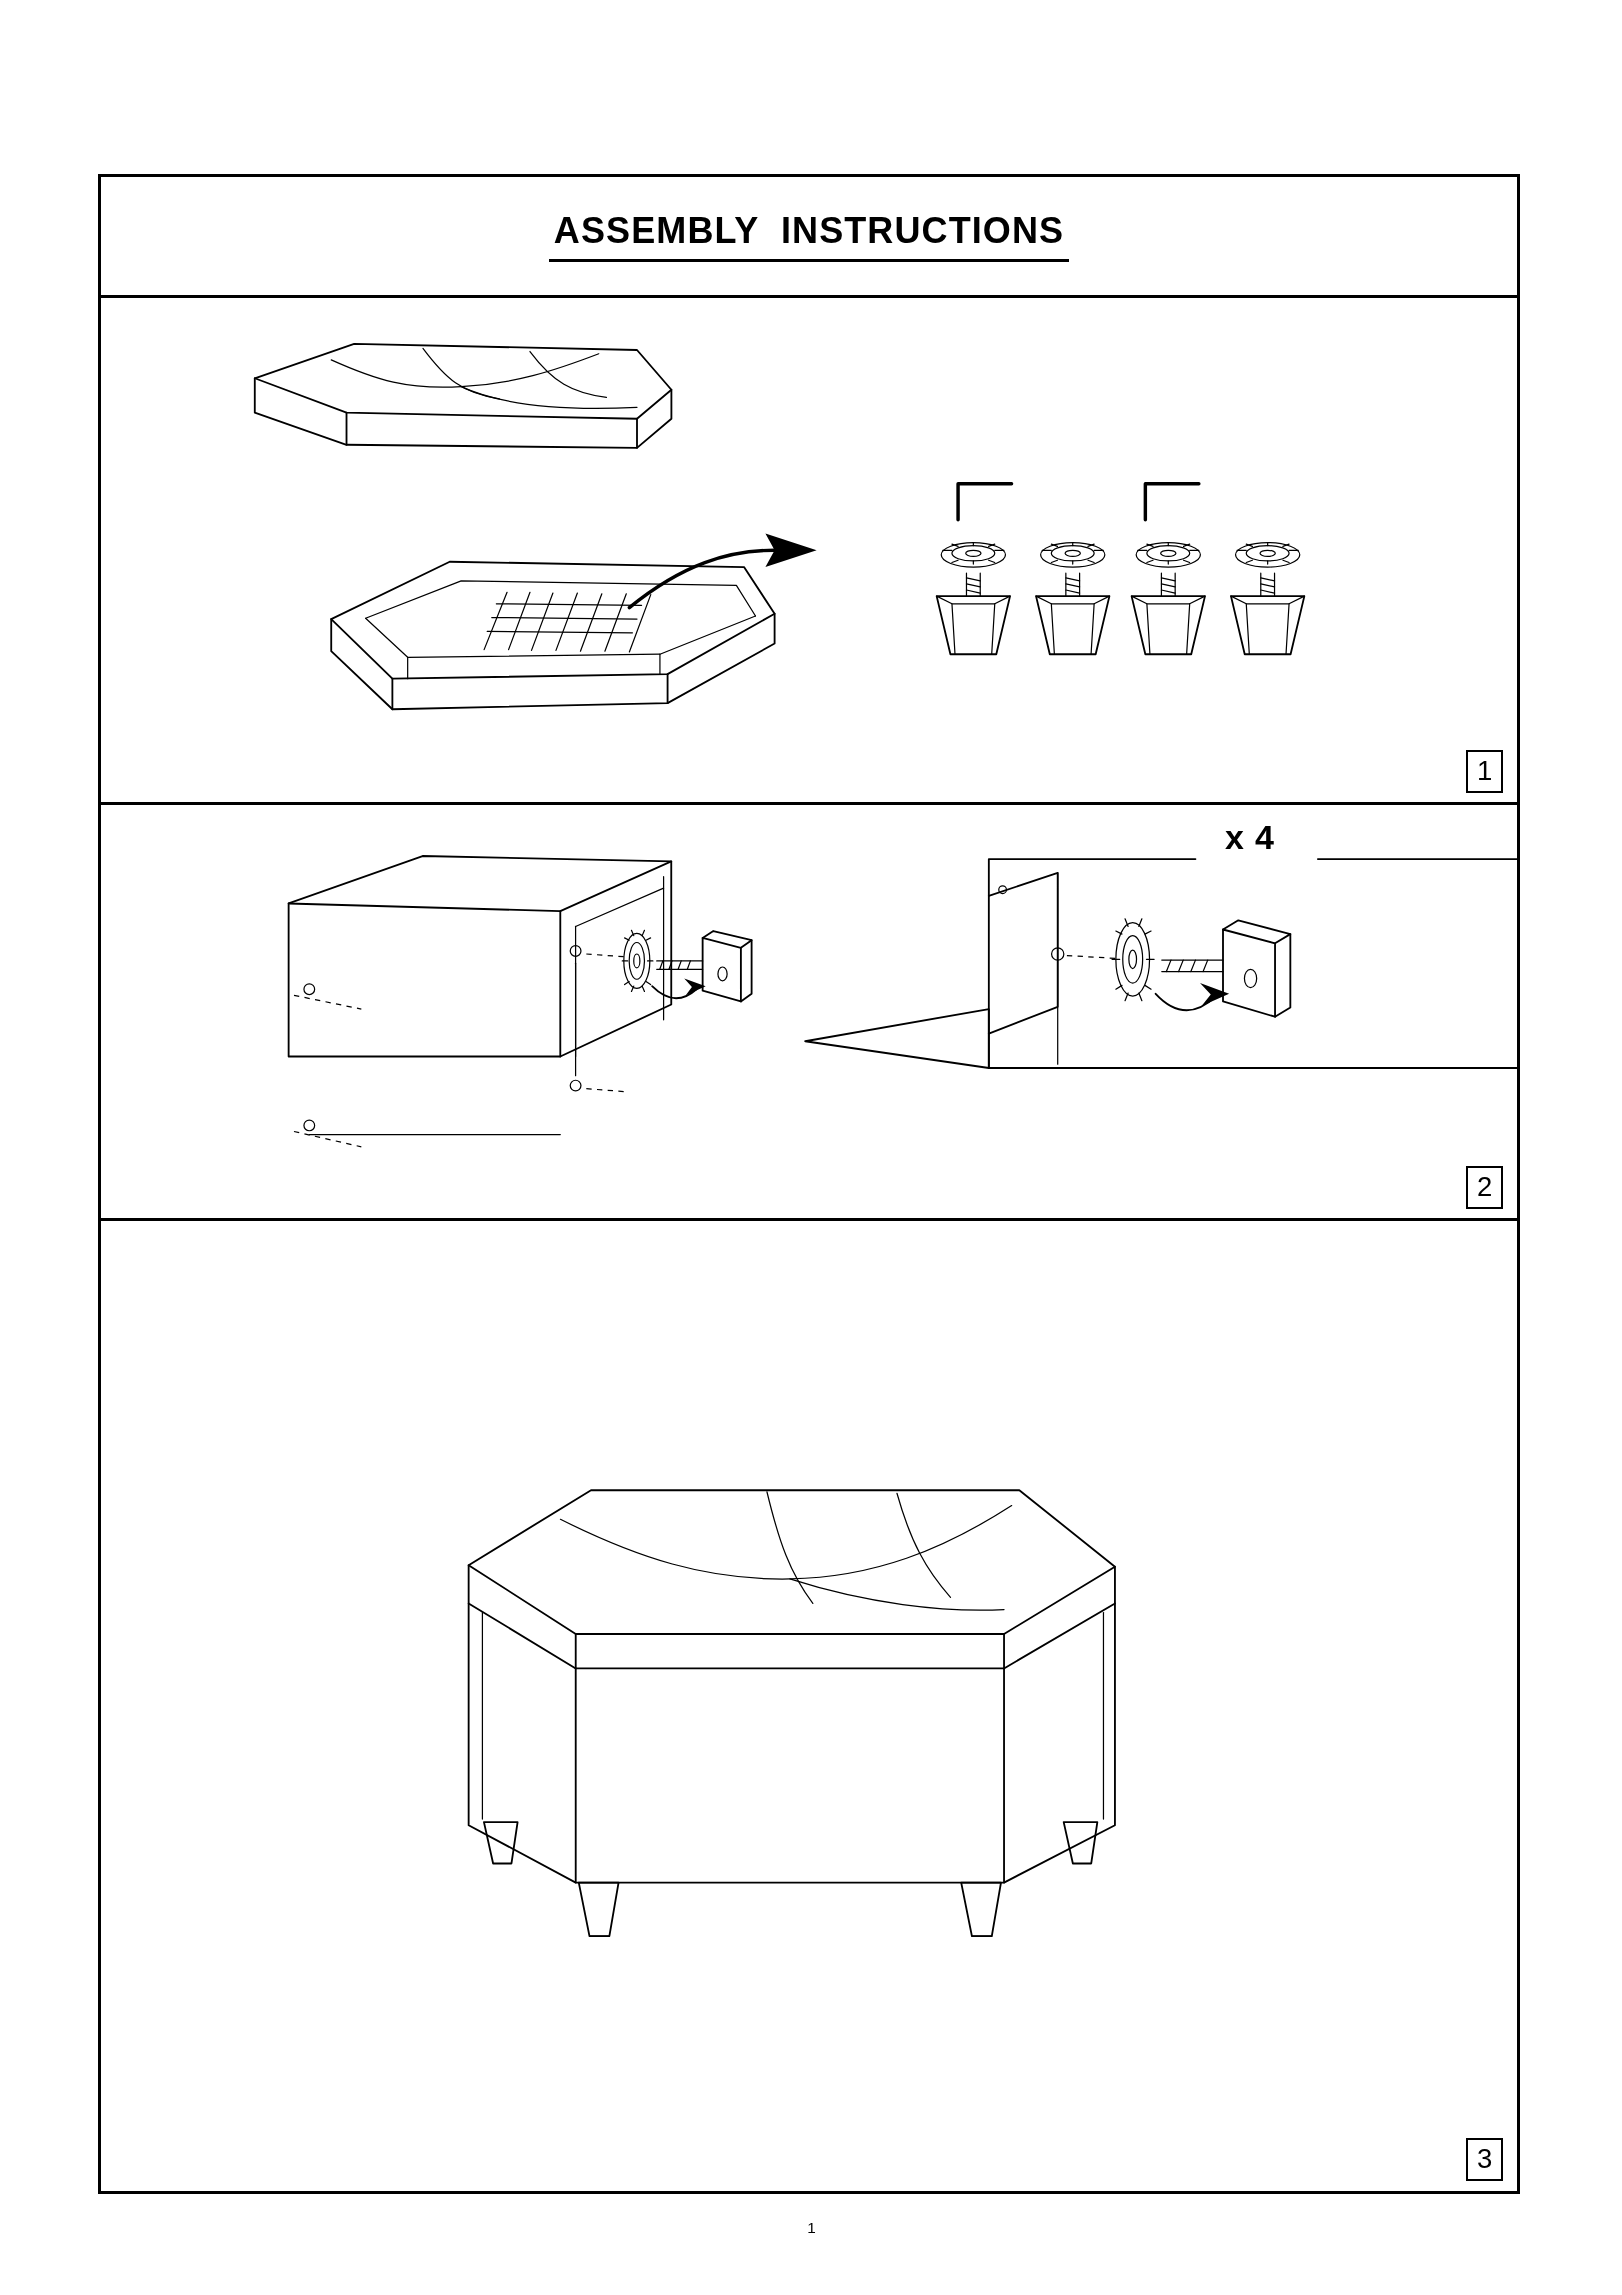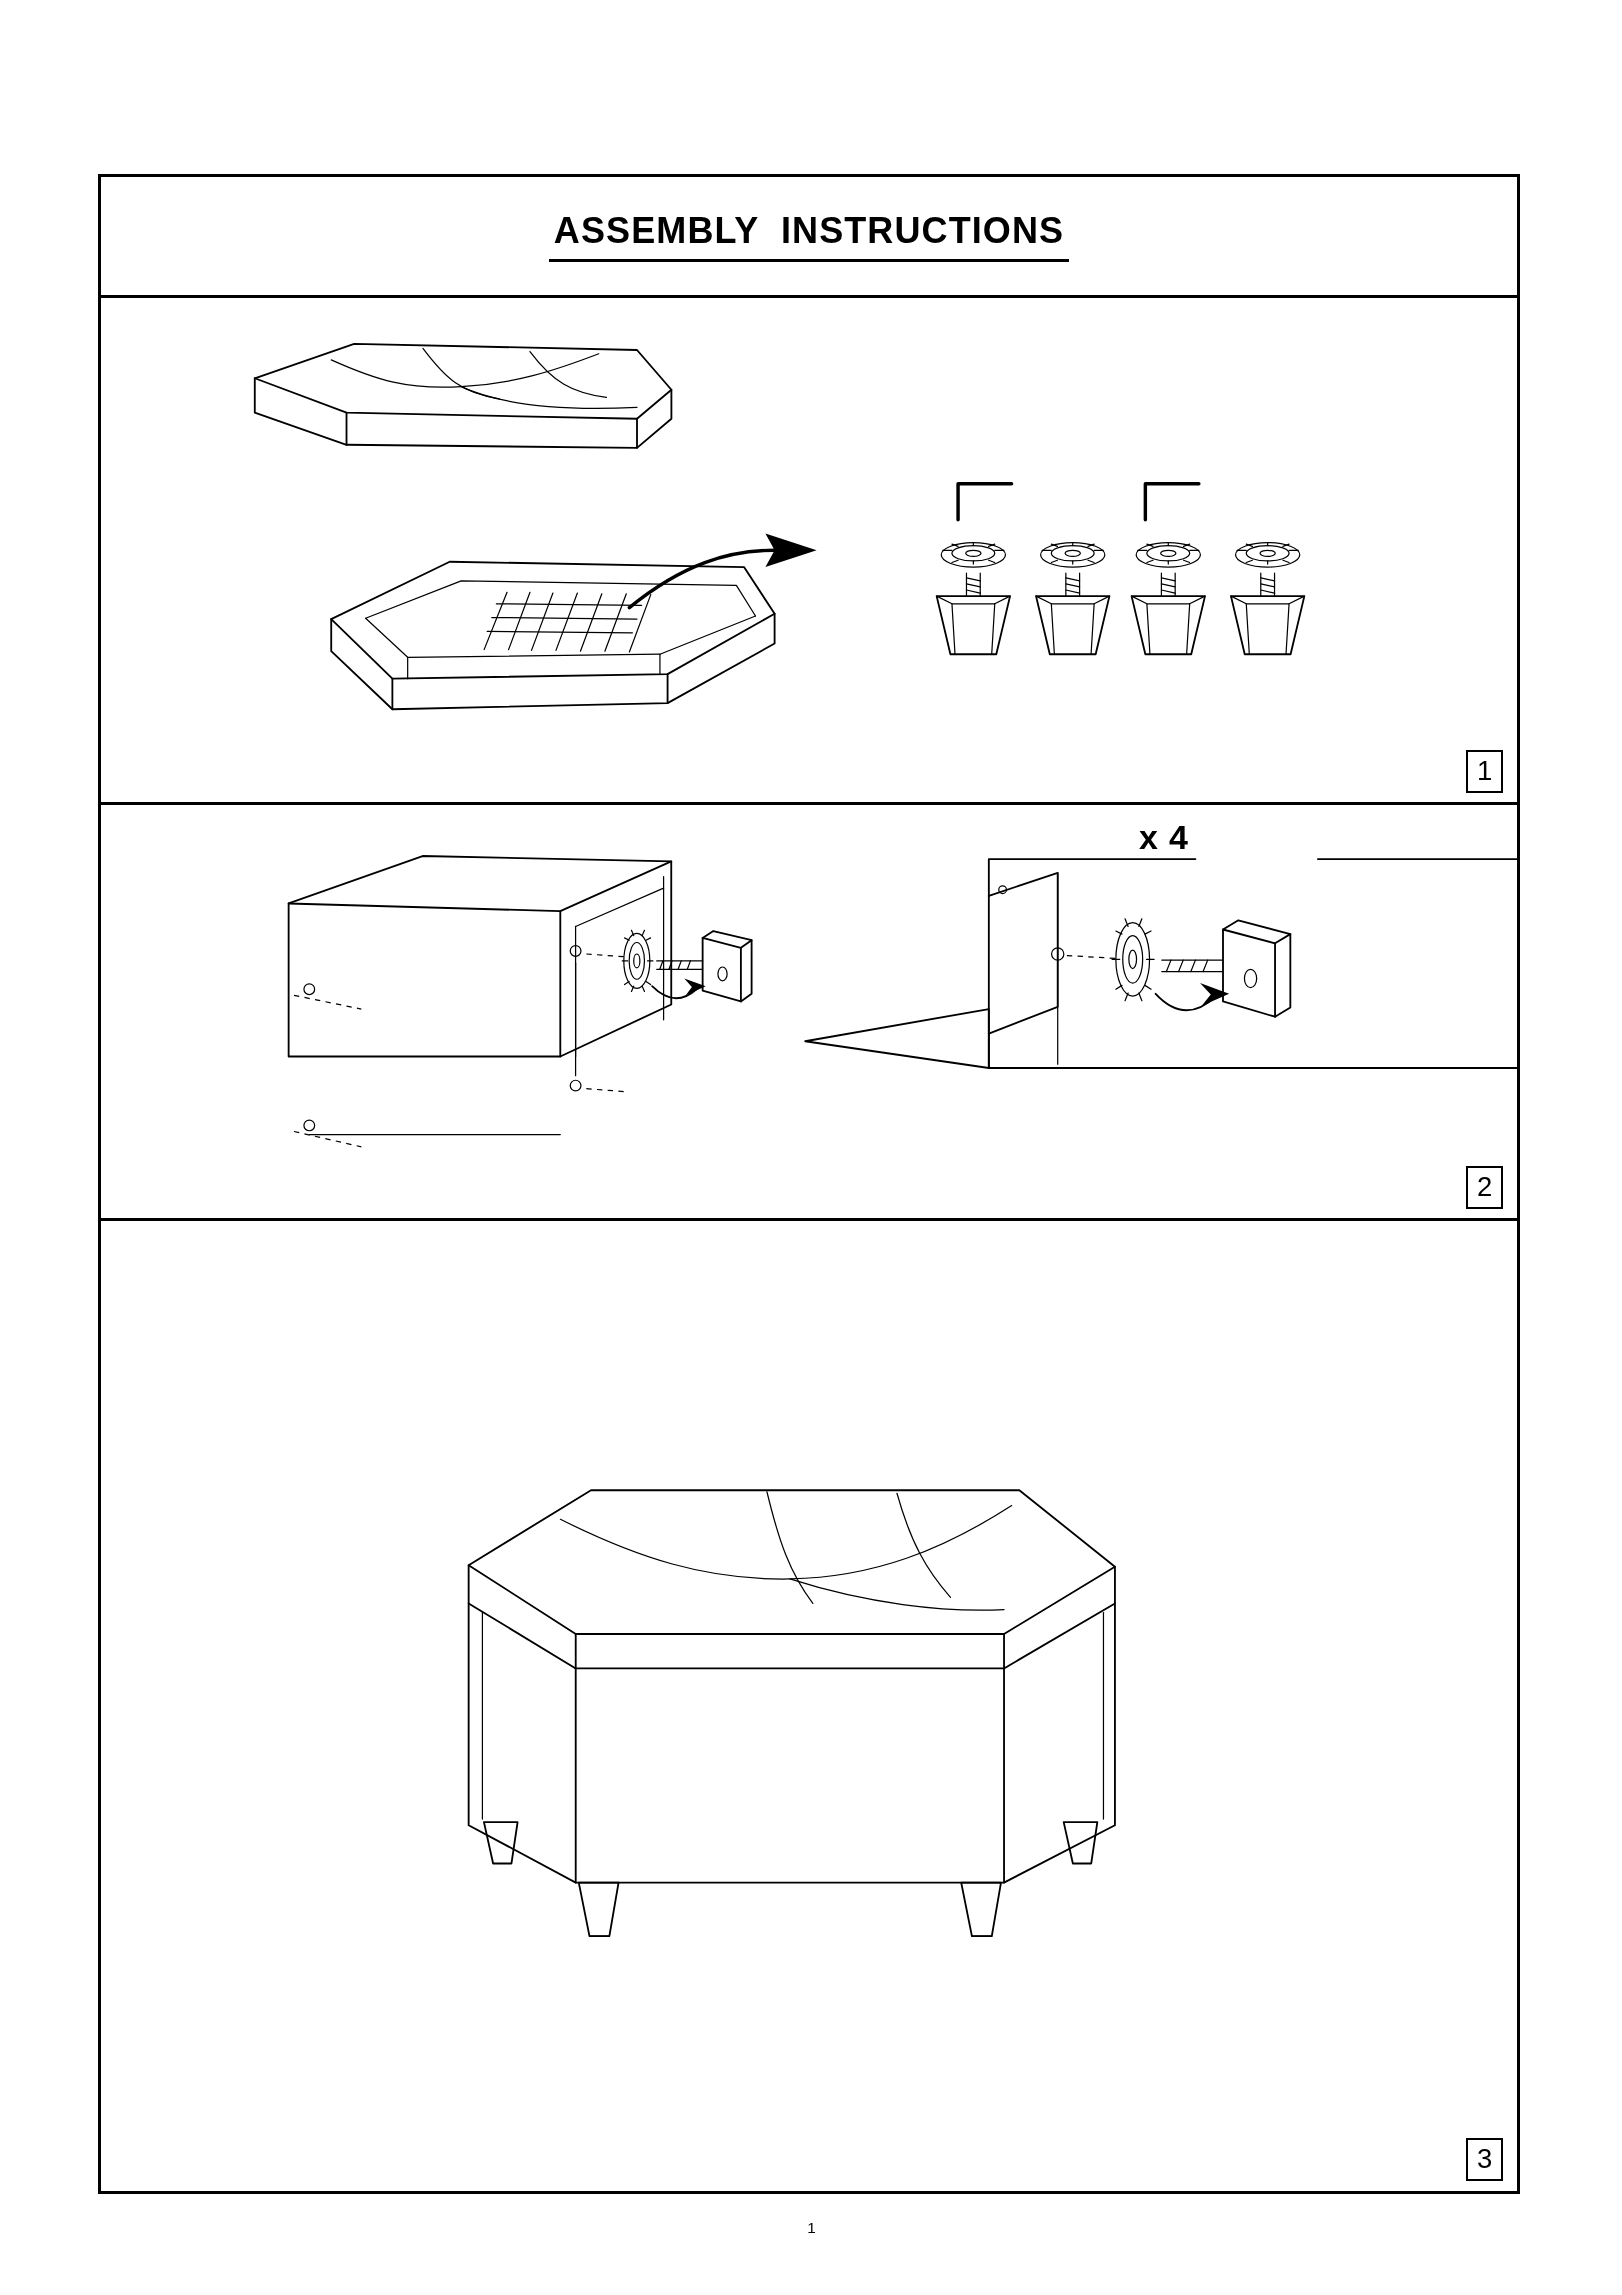"x 4" div.x4-label { left: 1038px -> 1124px }
